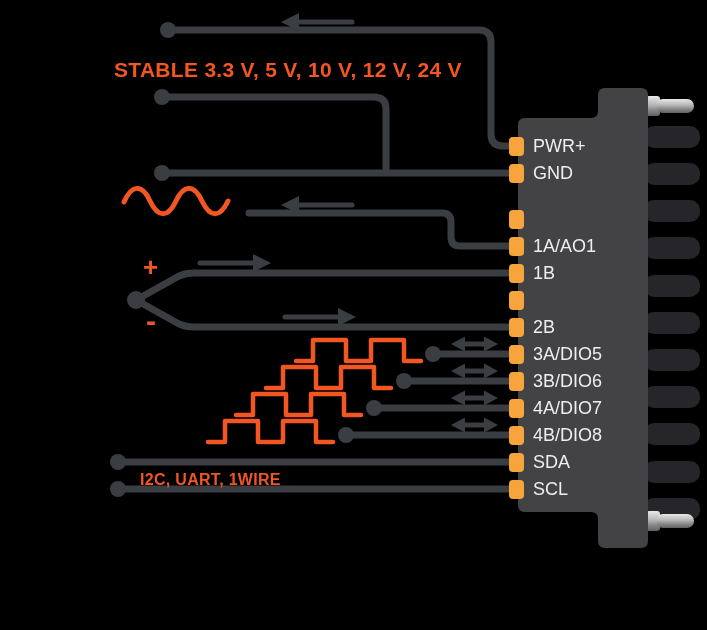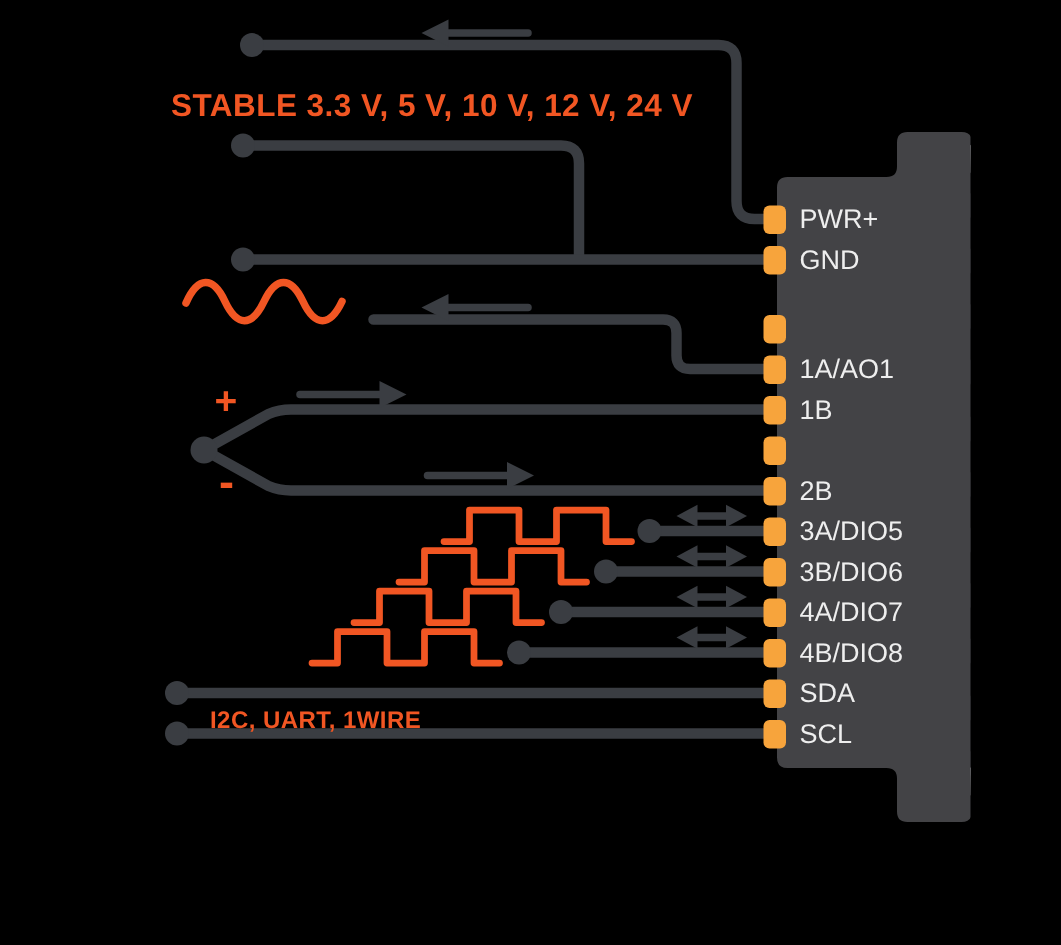"STABLE 3.3 V, 5 V," .stage { width: 647px -> 707px }
